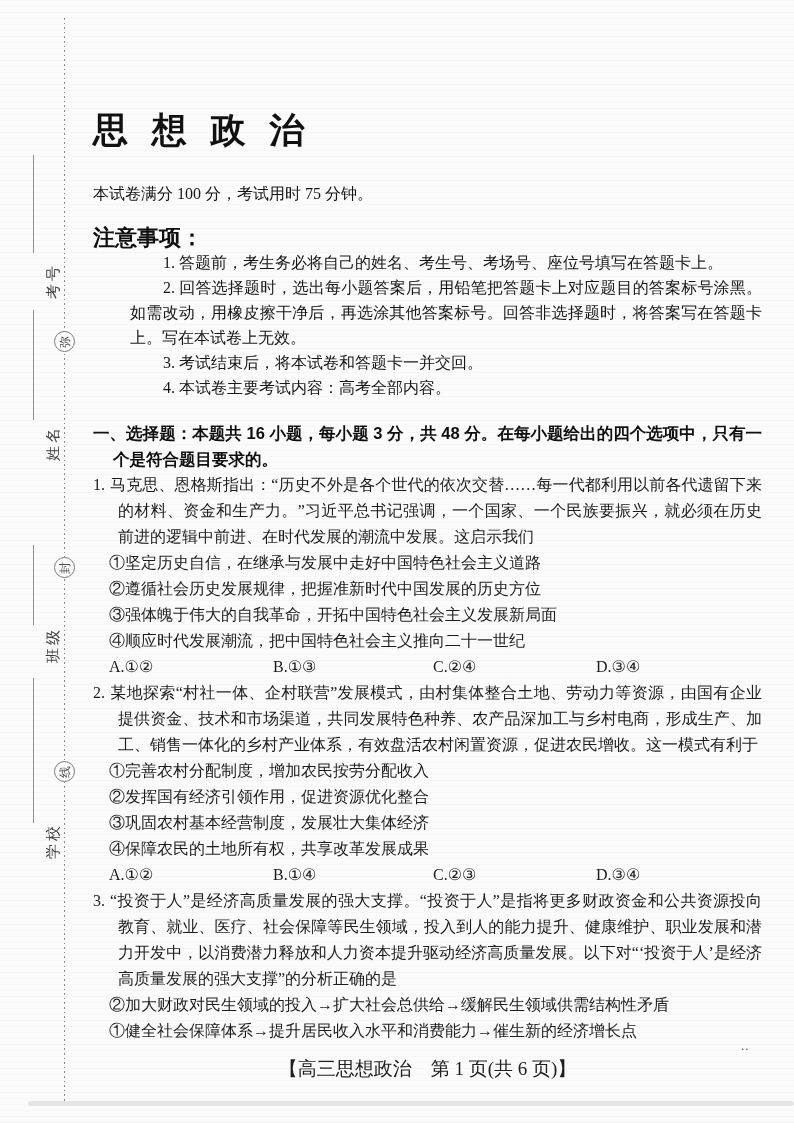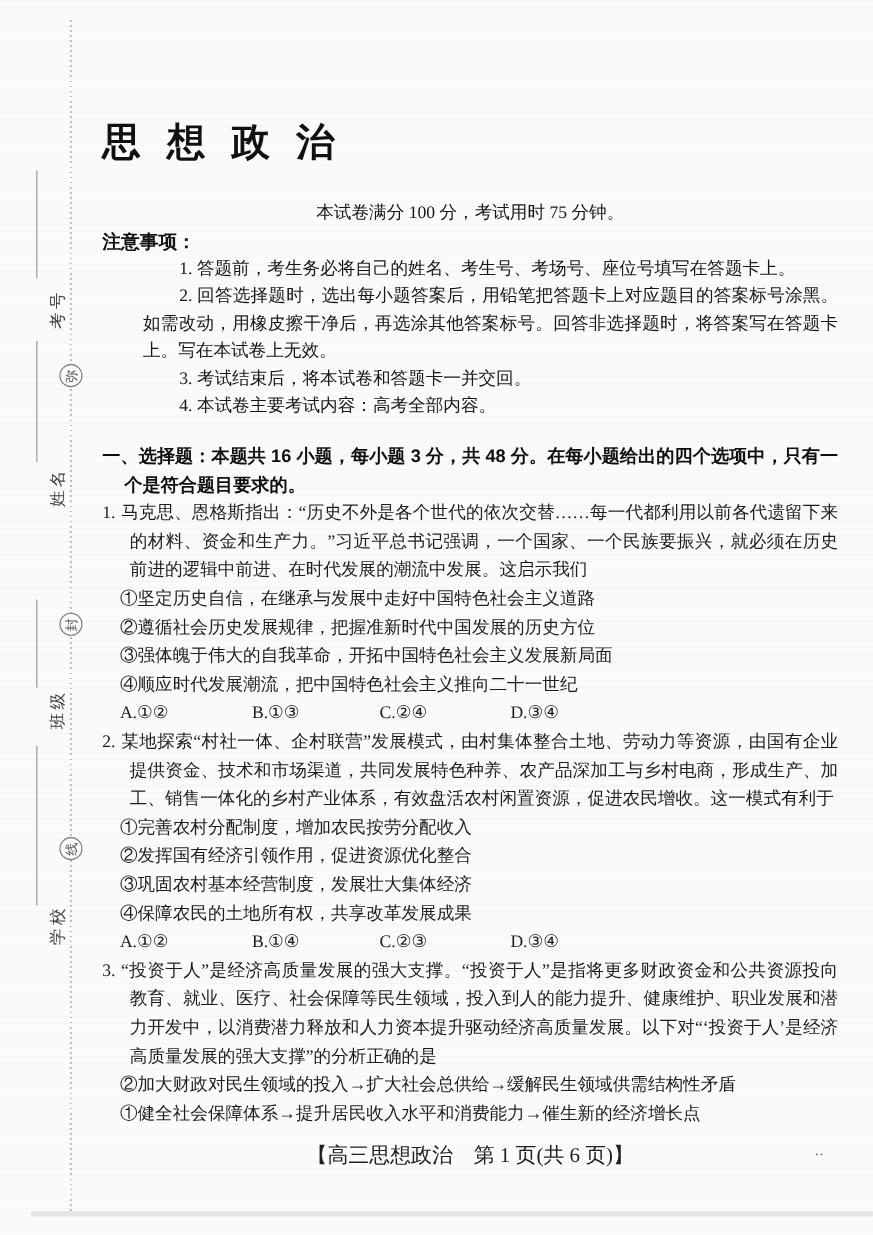"本试卷满分 100 分，考试用时 75 分钟。" .paper-subtitle { text-align: center -> none }
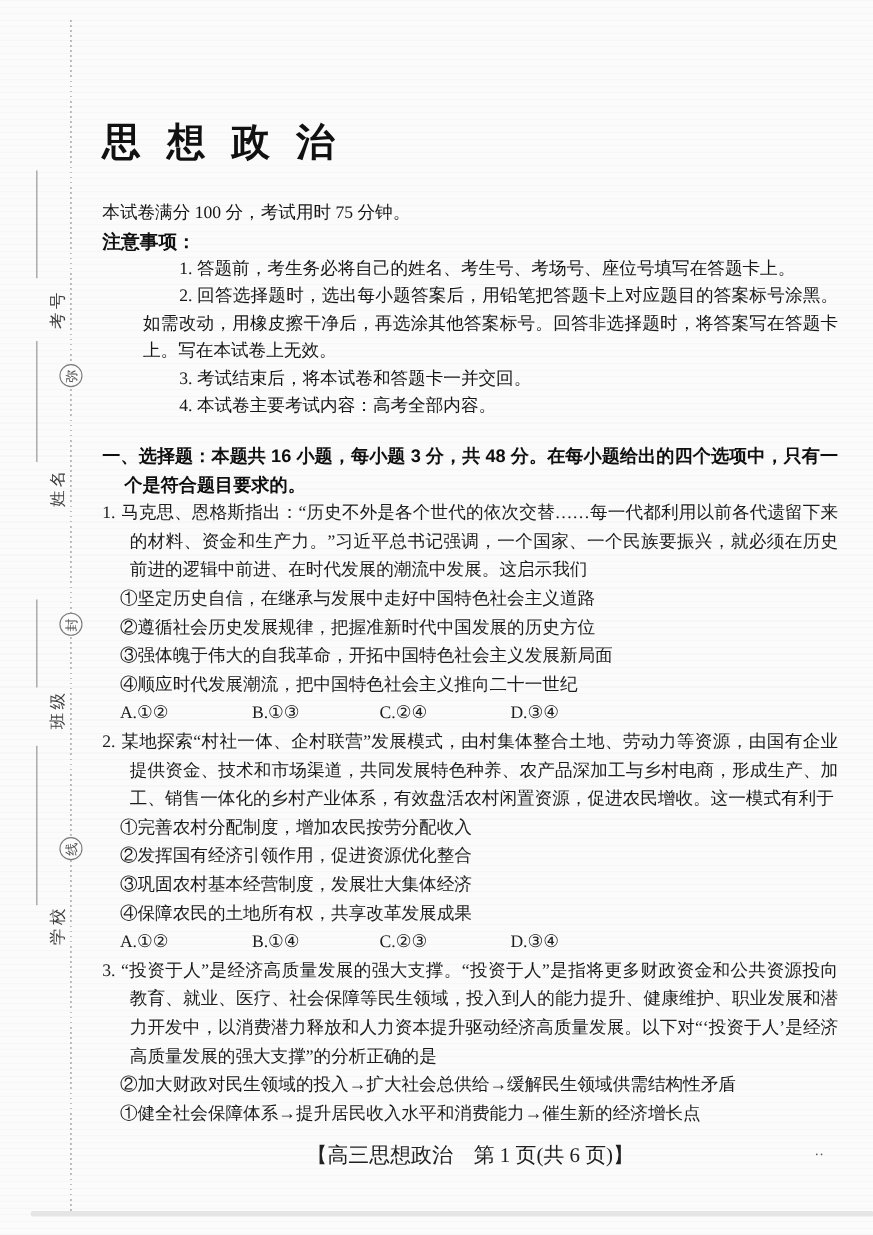"注意事项：" .notice-head { font-size: 17px -> 22px; margin-top: none -> 18px }
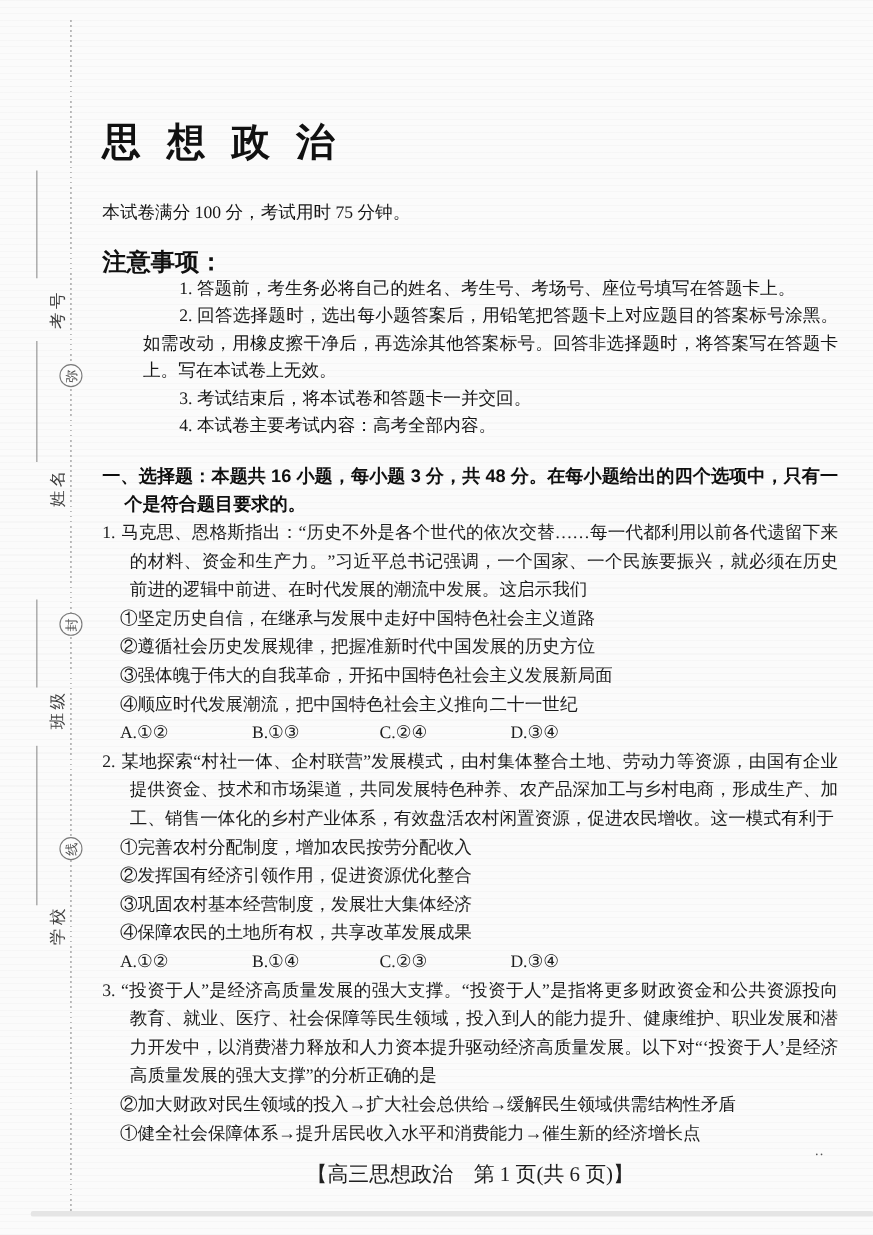"A.①②" .answers { gap: none -> 44px }
